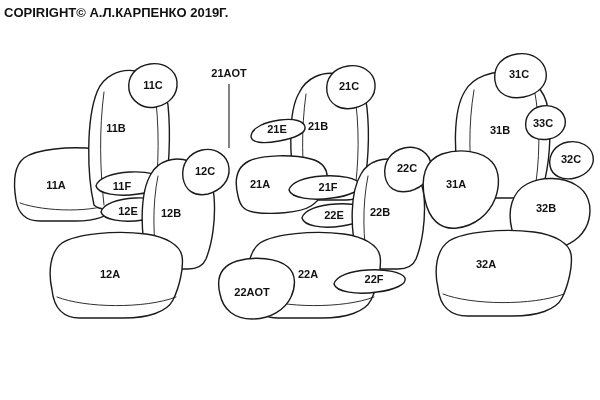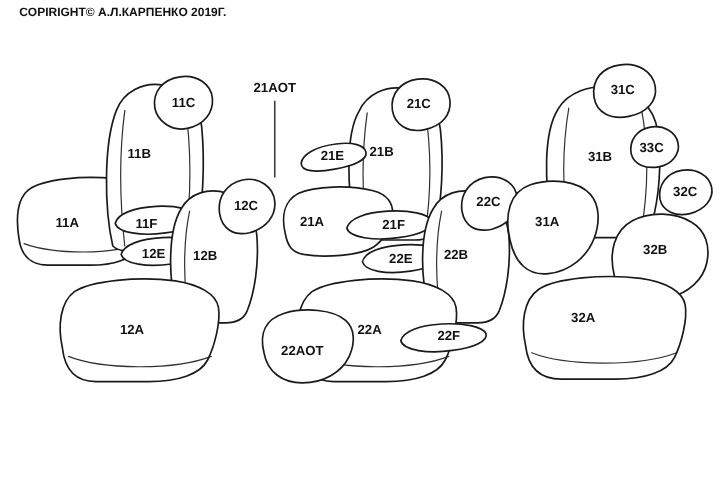"COPIRIGHT© А.Л.КАРПЕНКО 2019Г." .copyright { font-size: 10px -> 13px; left: 16px -> 4px }
